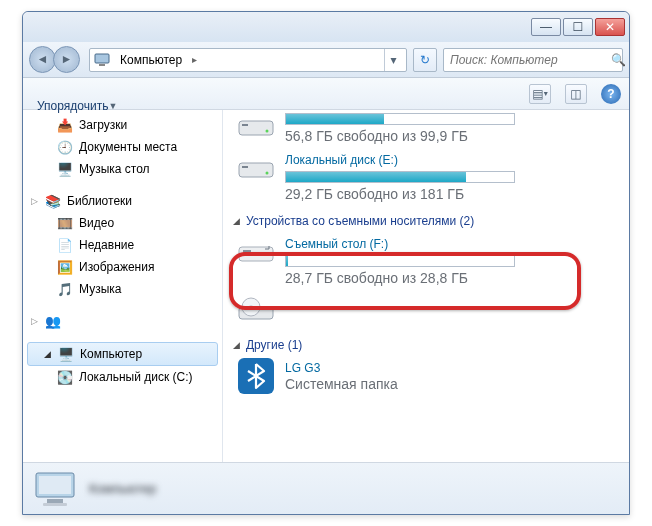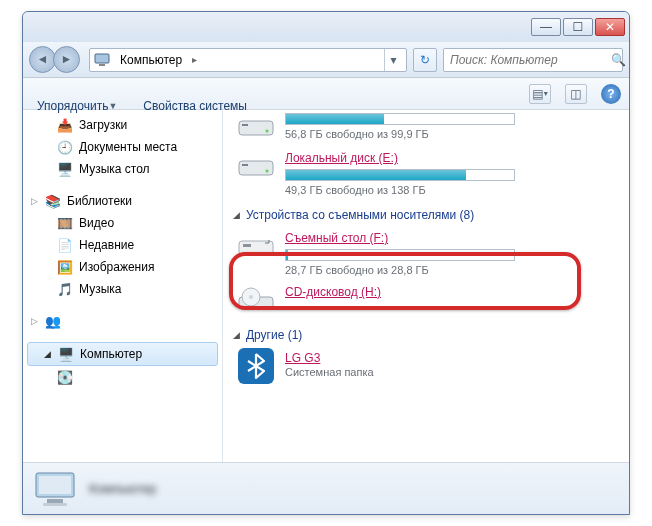"Свойства системы" div.tool { html: <div>Свойства системы</div> -> none }
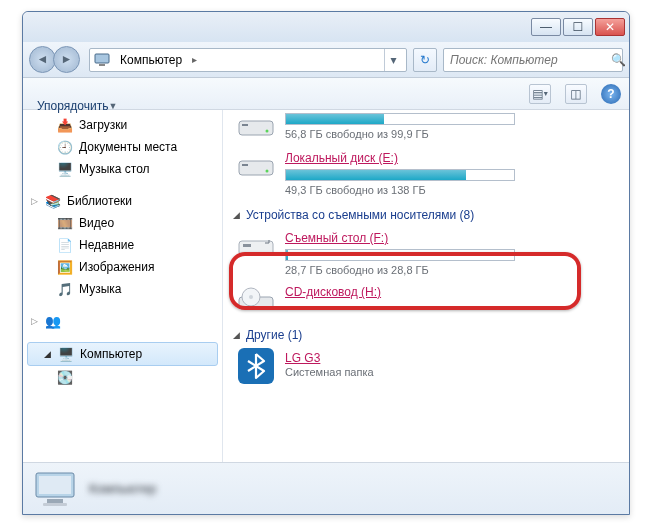"56,8 ГБ свободно из 99,9" .drive-sub { font-size: 11px -> 14px }
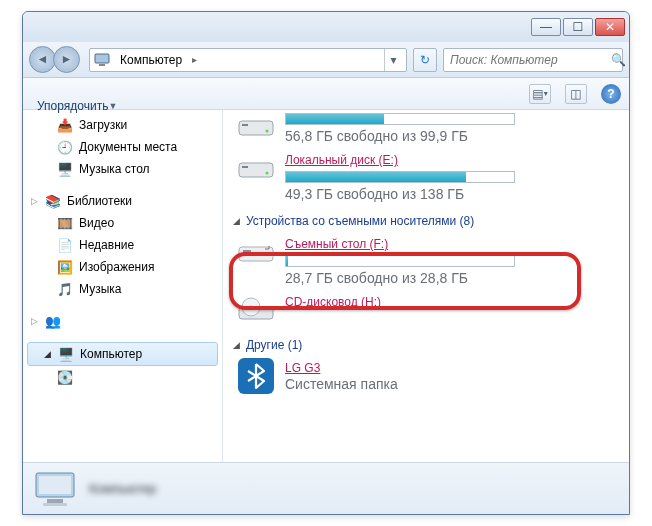"Локальный диск (E:)" .drive-name { color: #be185d -> #0369a1; text-decoration: underline -> none }
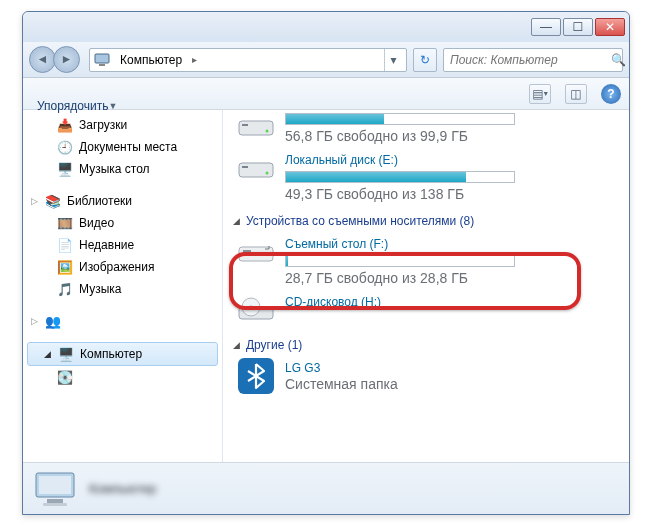"49,3 ГБ свободно из 138" div.drive-sub { text: 49,3 ГБ свободно из 138 -> 29,2 ГБ свободно из 181 }
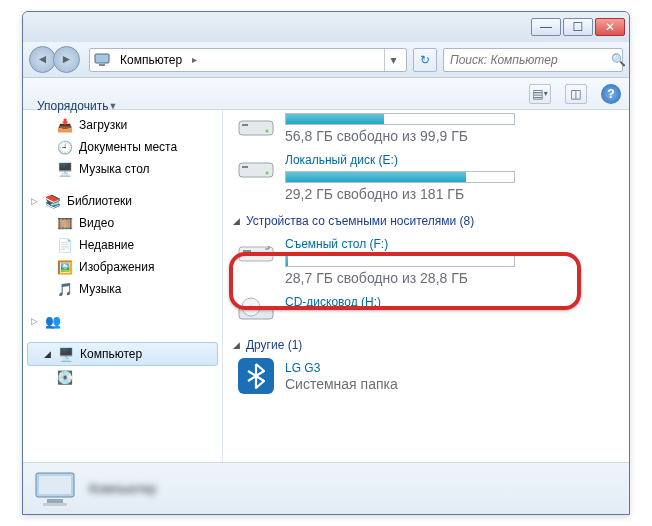"Устройства со съемными носителями (8)" span { text: 8 -> 2 }
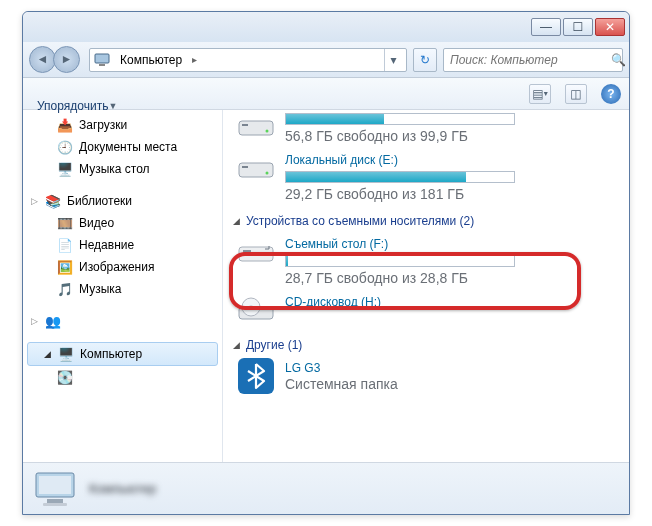"CD-дисковод (H:)" div.drive-info { html: <div> <div>CD-дисковод (H:)</div> </div> -> none }
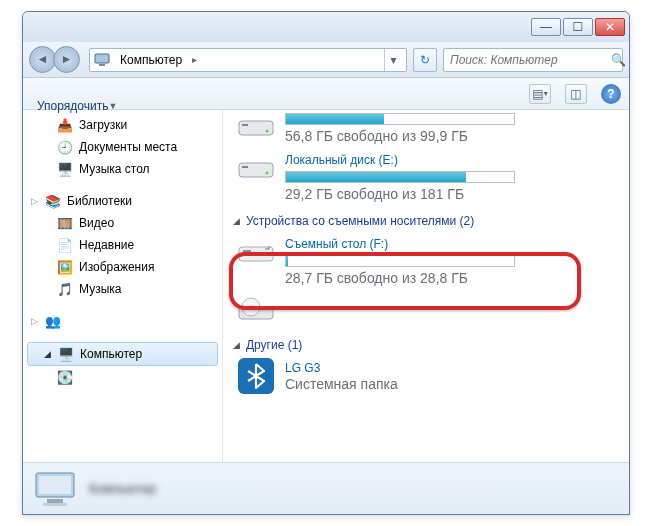"Локальный диск (C:)" span { html: none -> <span>Локальный диск (C:)</span> }
